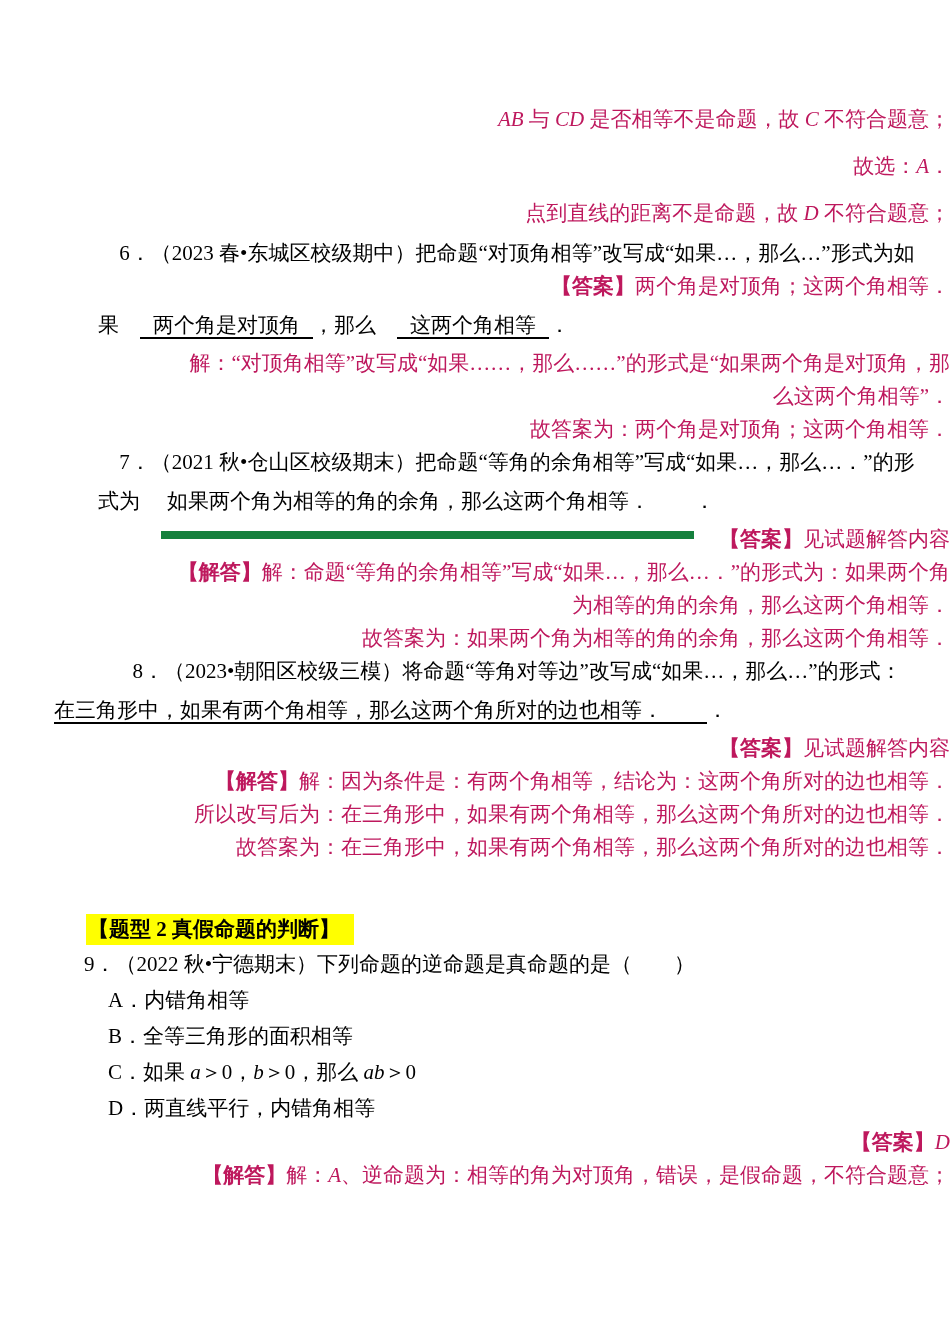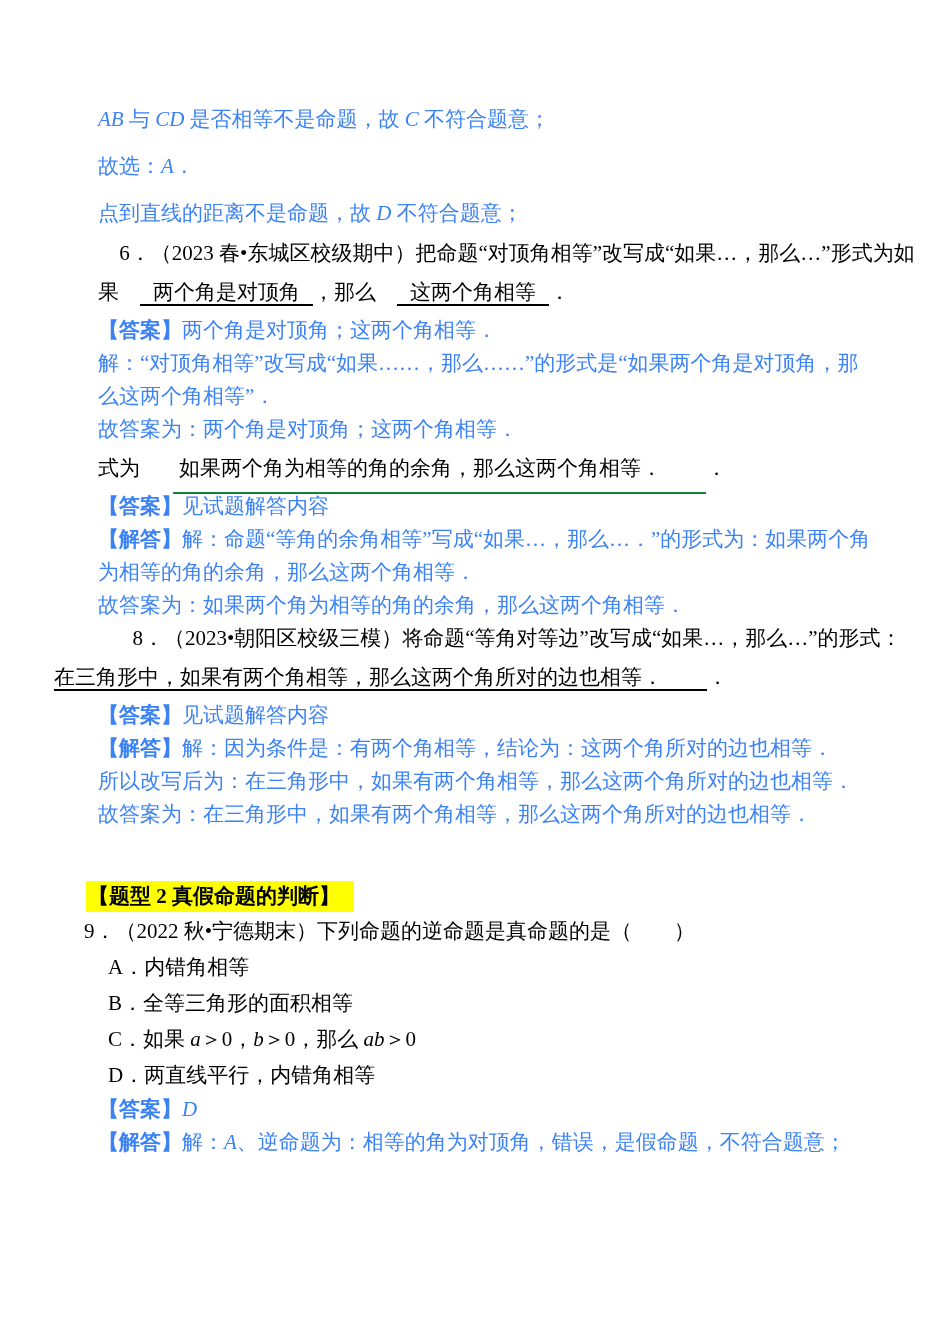"AB 与 CD 是否相等不是命题，故 C" .red { color: #3b82f6 -> #be185d; text-align: none -> right }
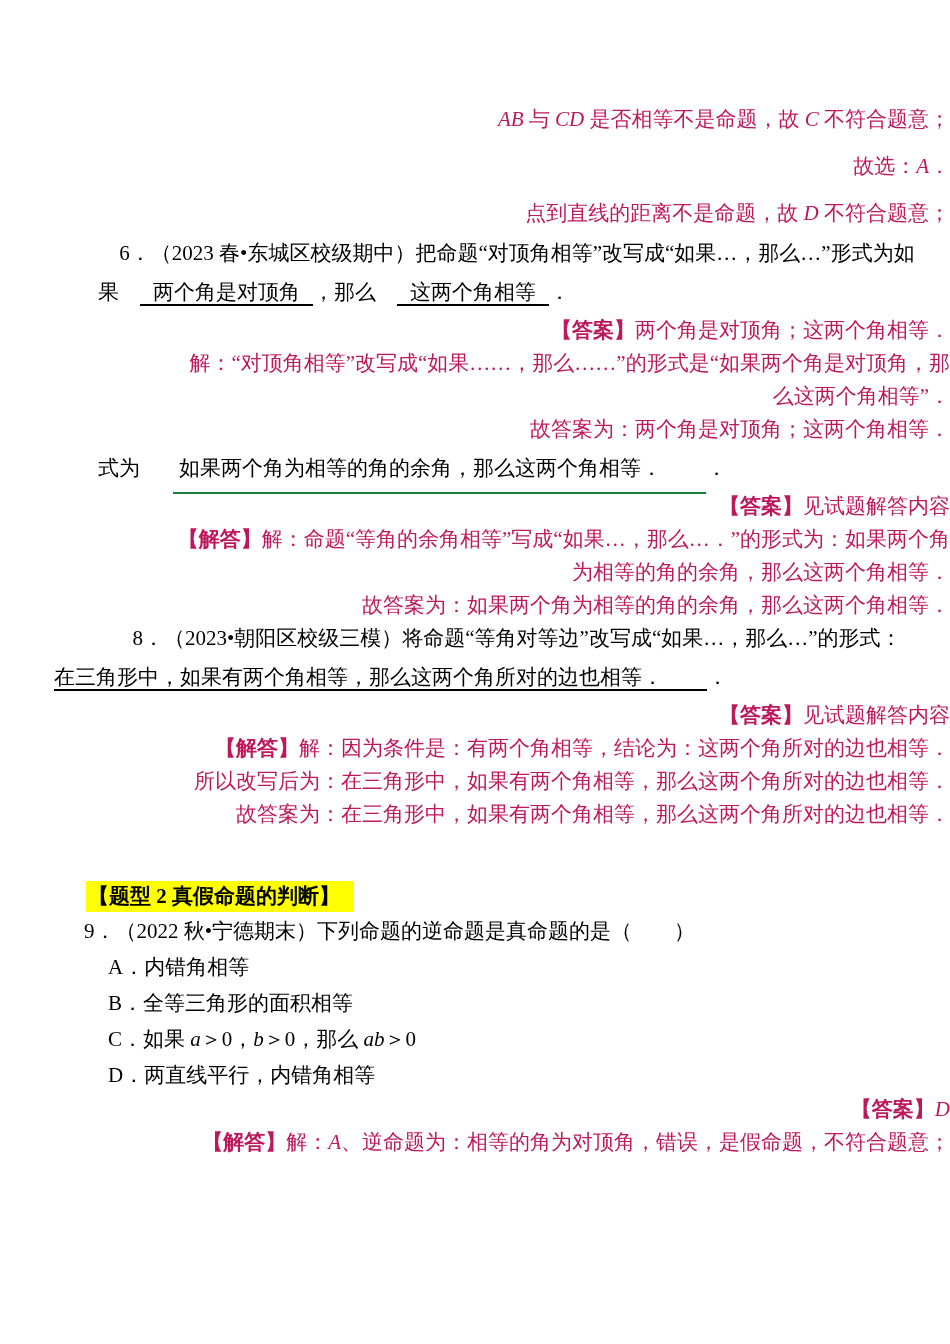"果 两个角是对顶角 ，那么 这两个角相等 ．" p.ln { order: before "【答案】两个角是对顶角；这两个角相等．" -> after "【答案】两个角是对顶角；这两个角相等．" }
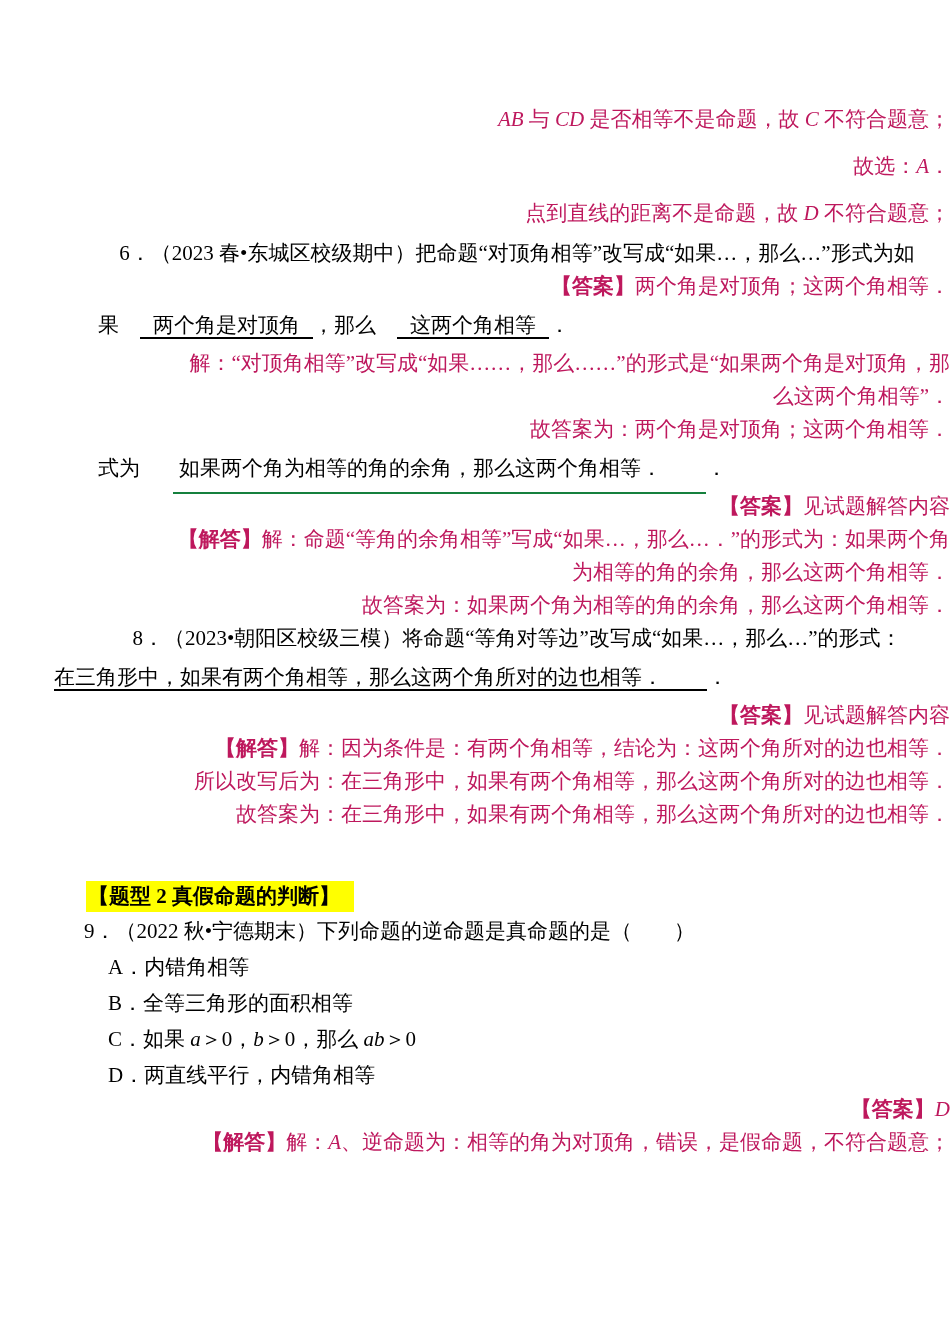"7．（2021" p.ln { html: none -> <p><span>7．（2021 秋•仓山区校级期末）把命题“等角的余角相等”写成“如果…，那么…．”的形</span></p> }
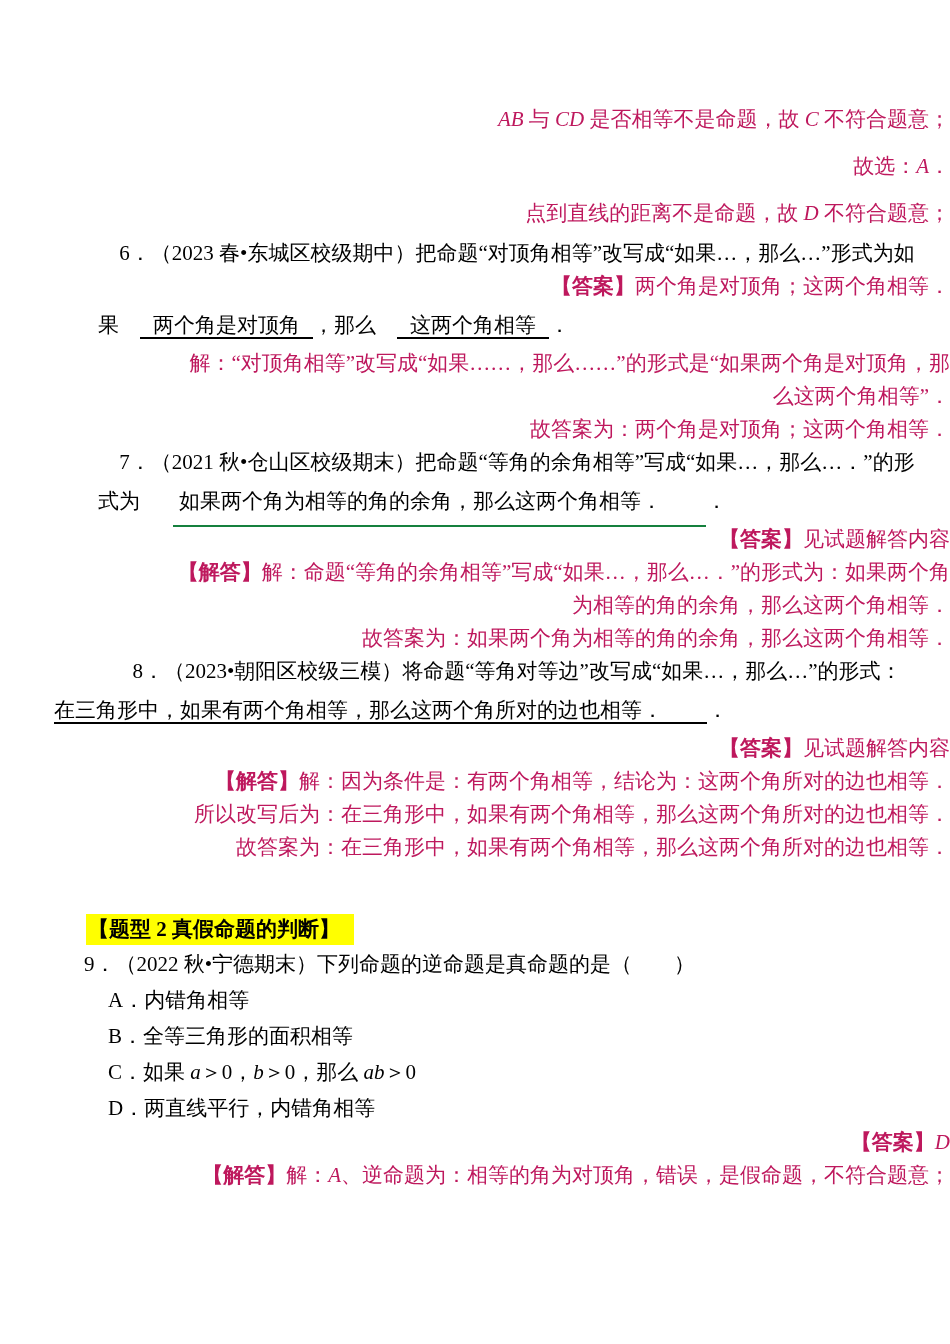"如果两个角为相等的角的余角，那么这两个角相等．" .u7 { border-bottom: 2px solid #15803d -> 8px solid #15803d; margin-left: 12px -> none; padding: 0 44px 12px 6px -> 0 44px 18px 6px }
